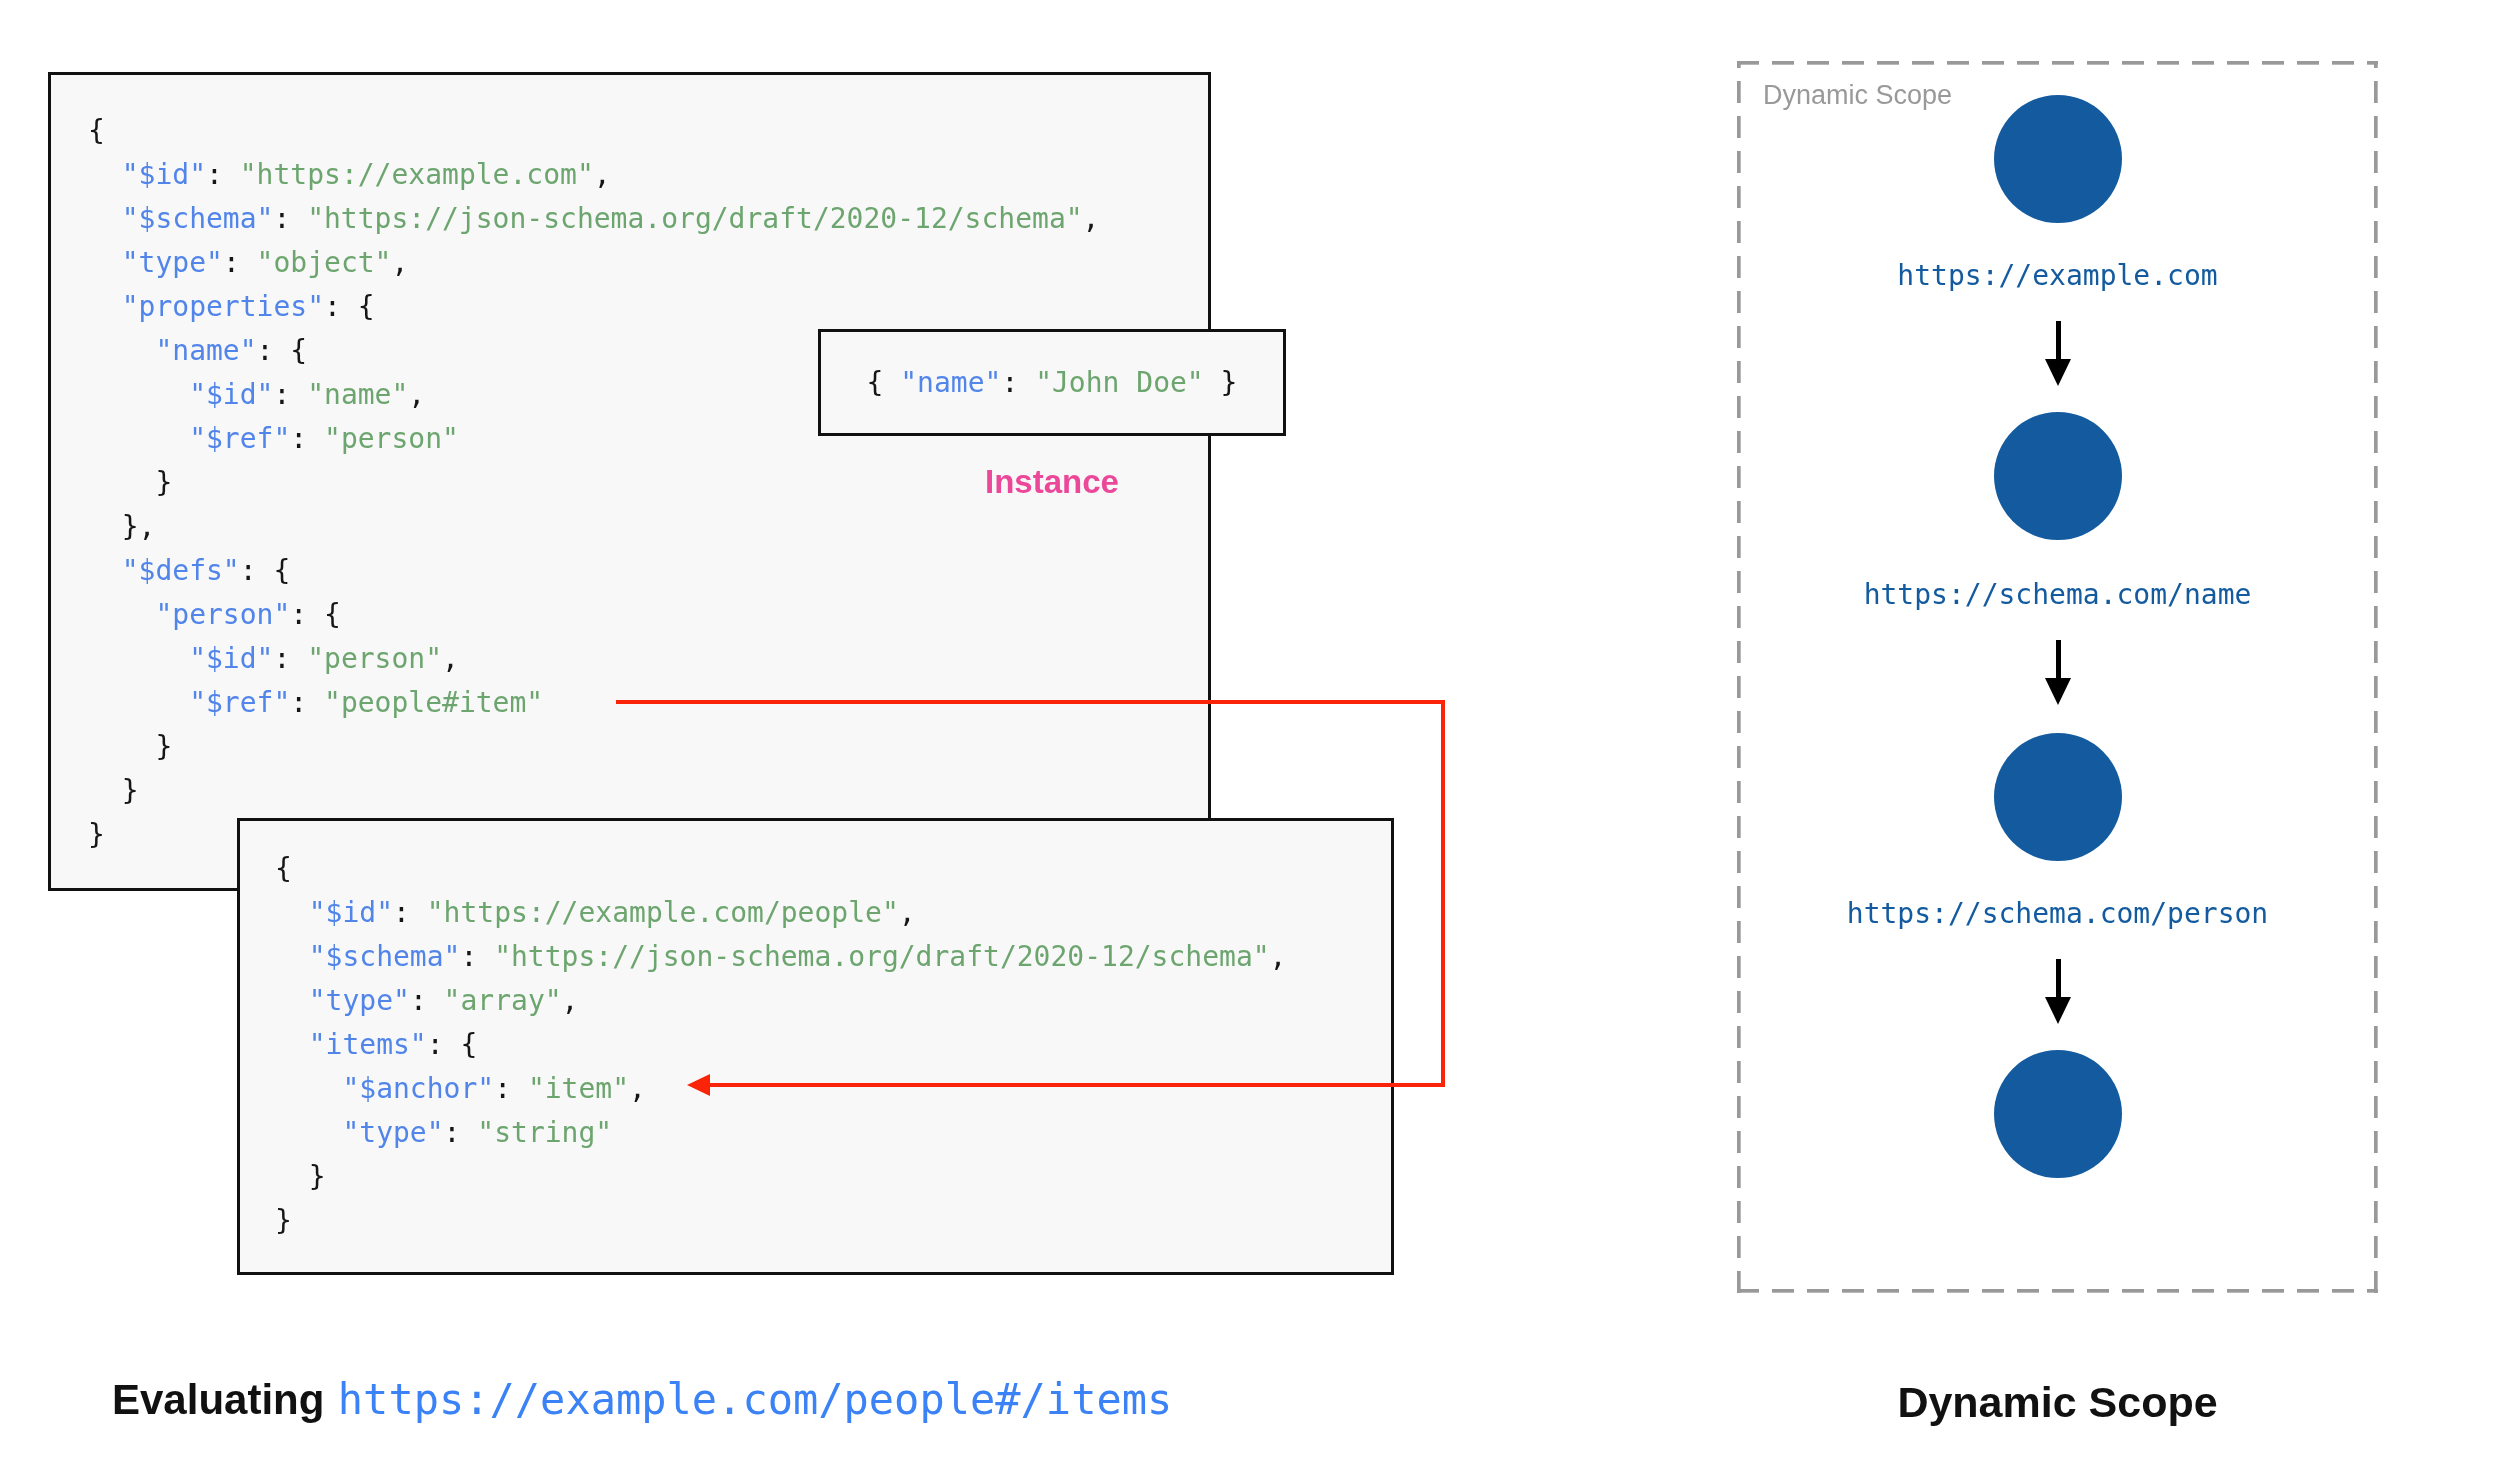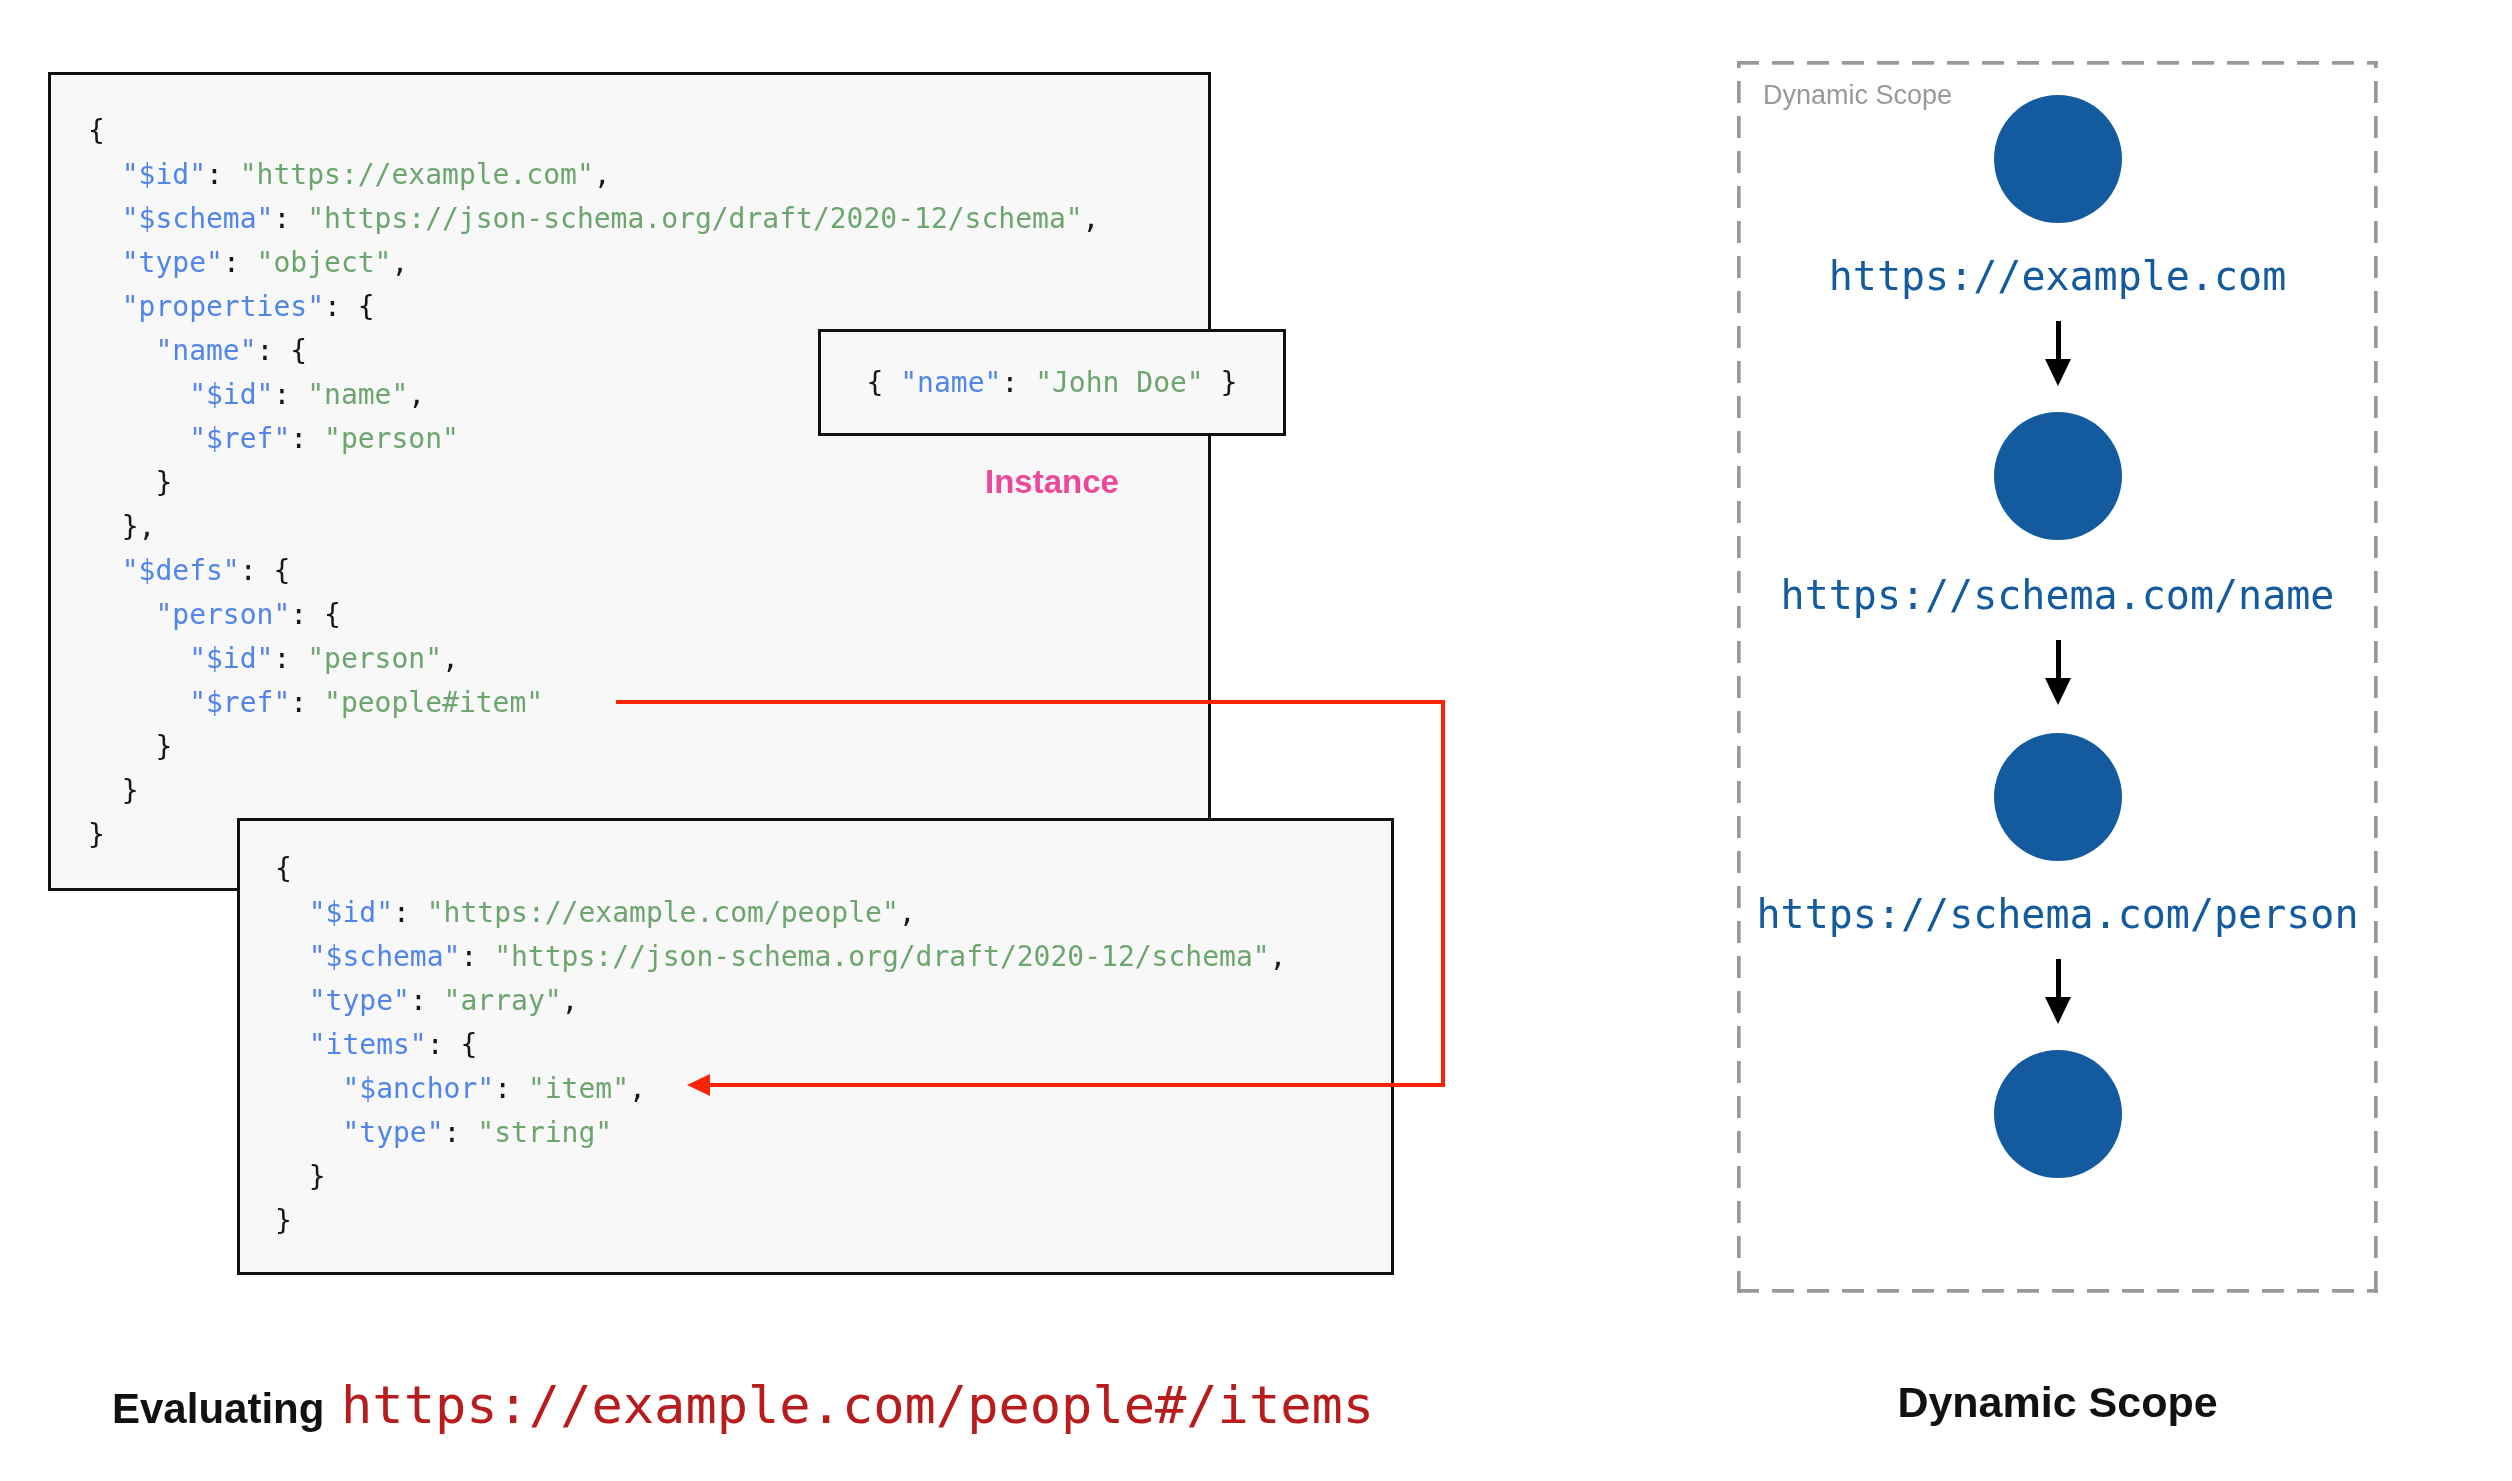"https://example.com" .scope-url { font-size: 40px -> 28px }
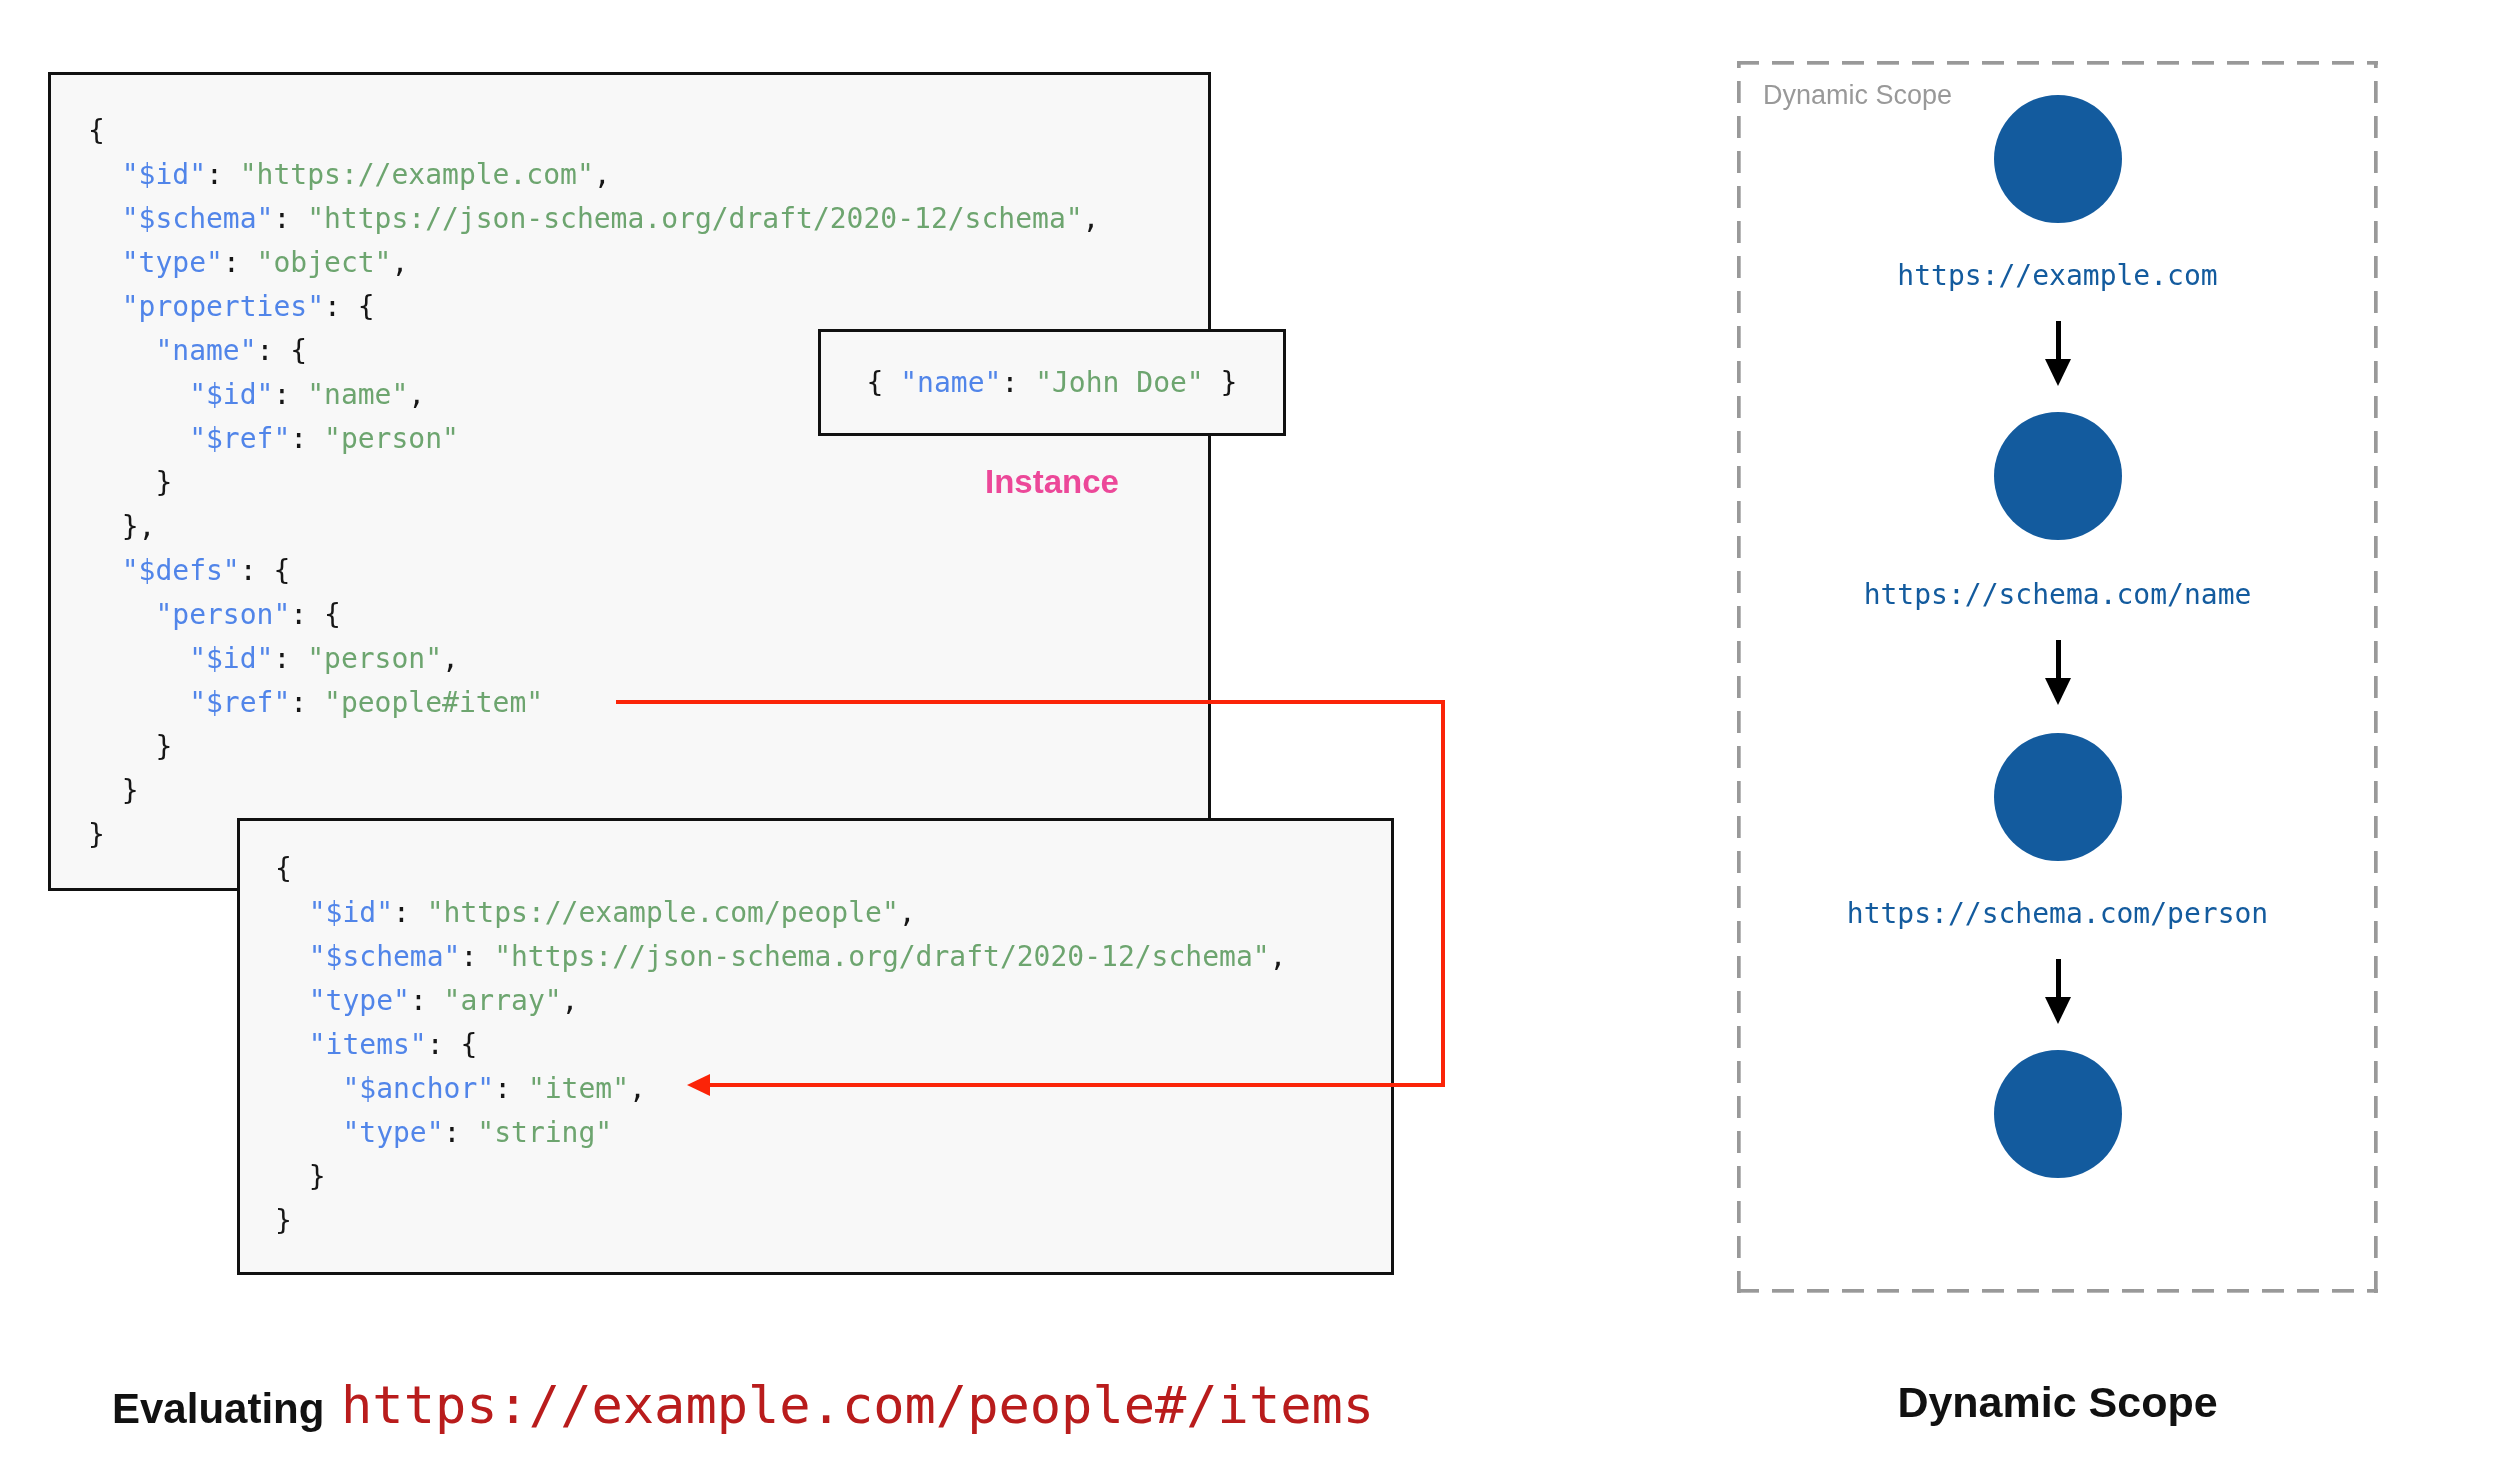"https://example.com/people#/items" .caption-left .cap-uri { color: #b91c1c -> #3b82f6; font-size: 52px -> 42px }
